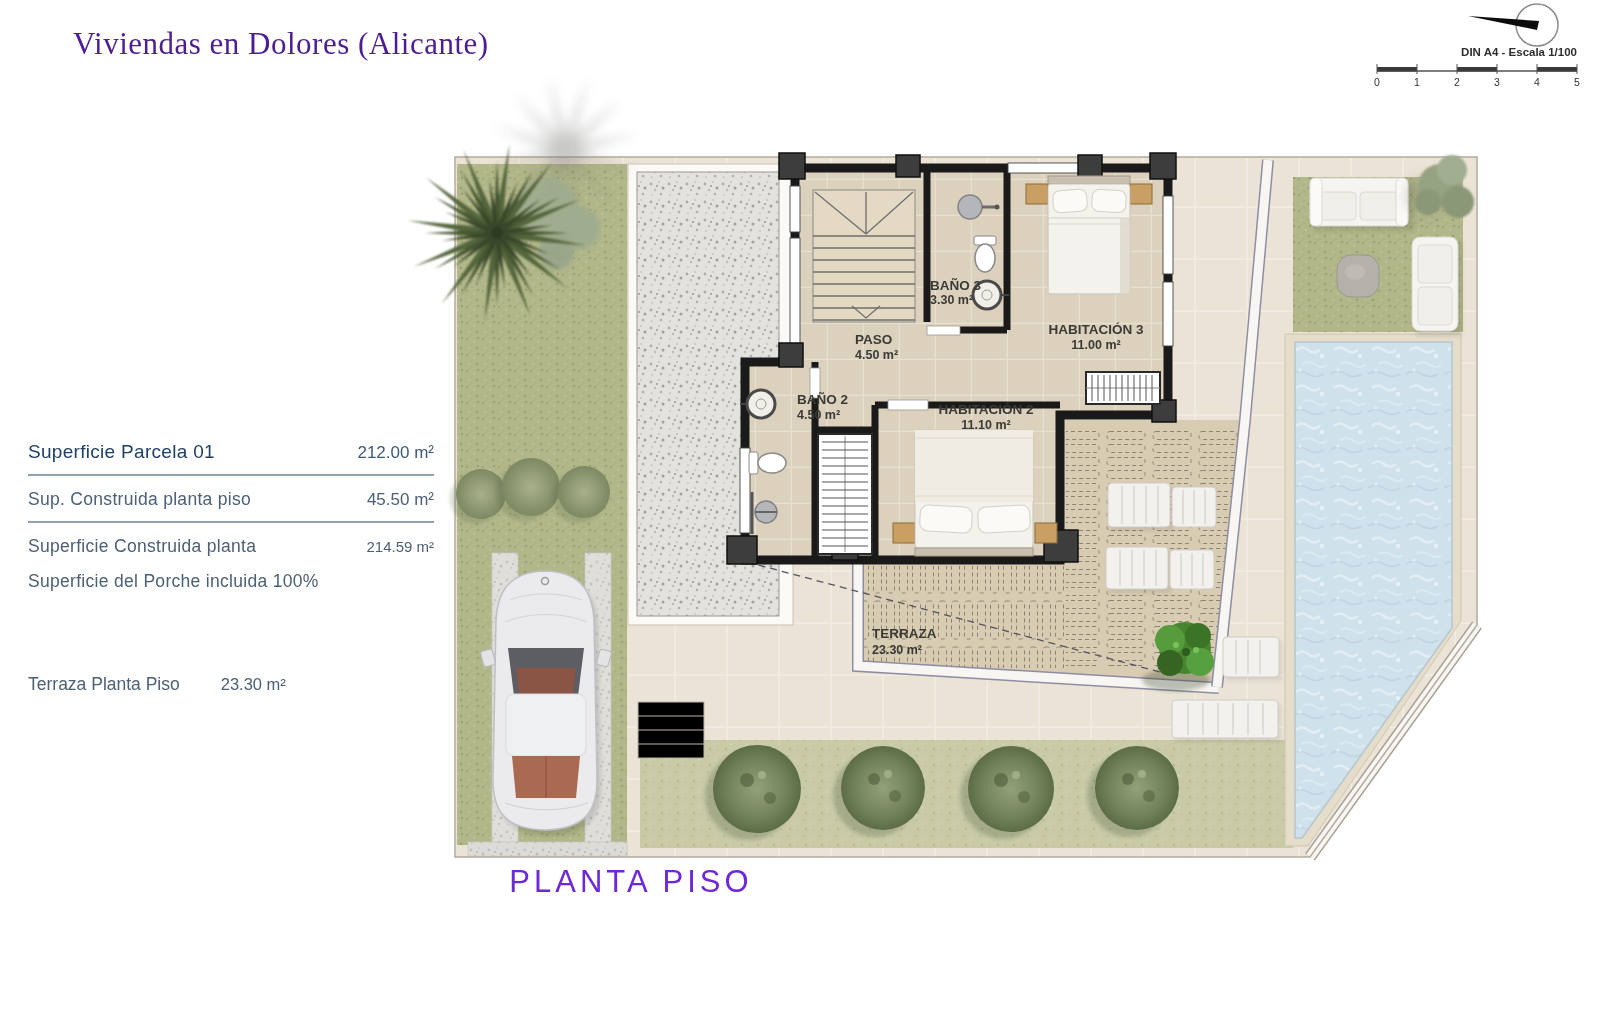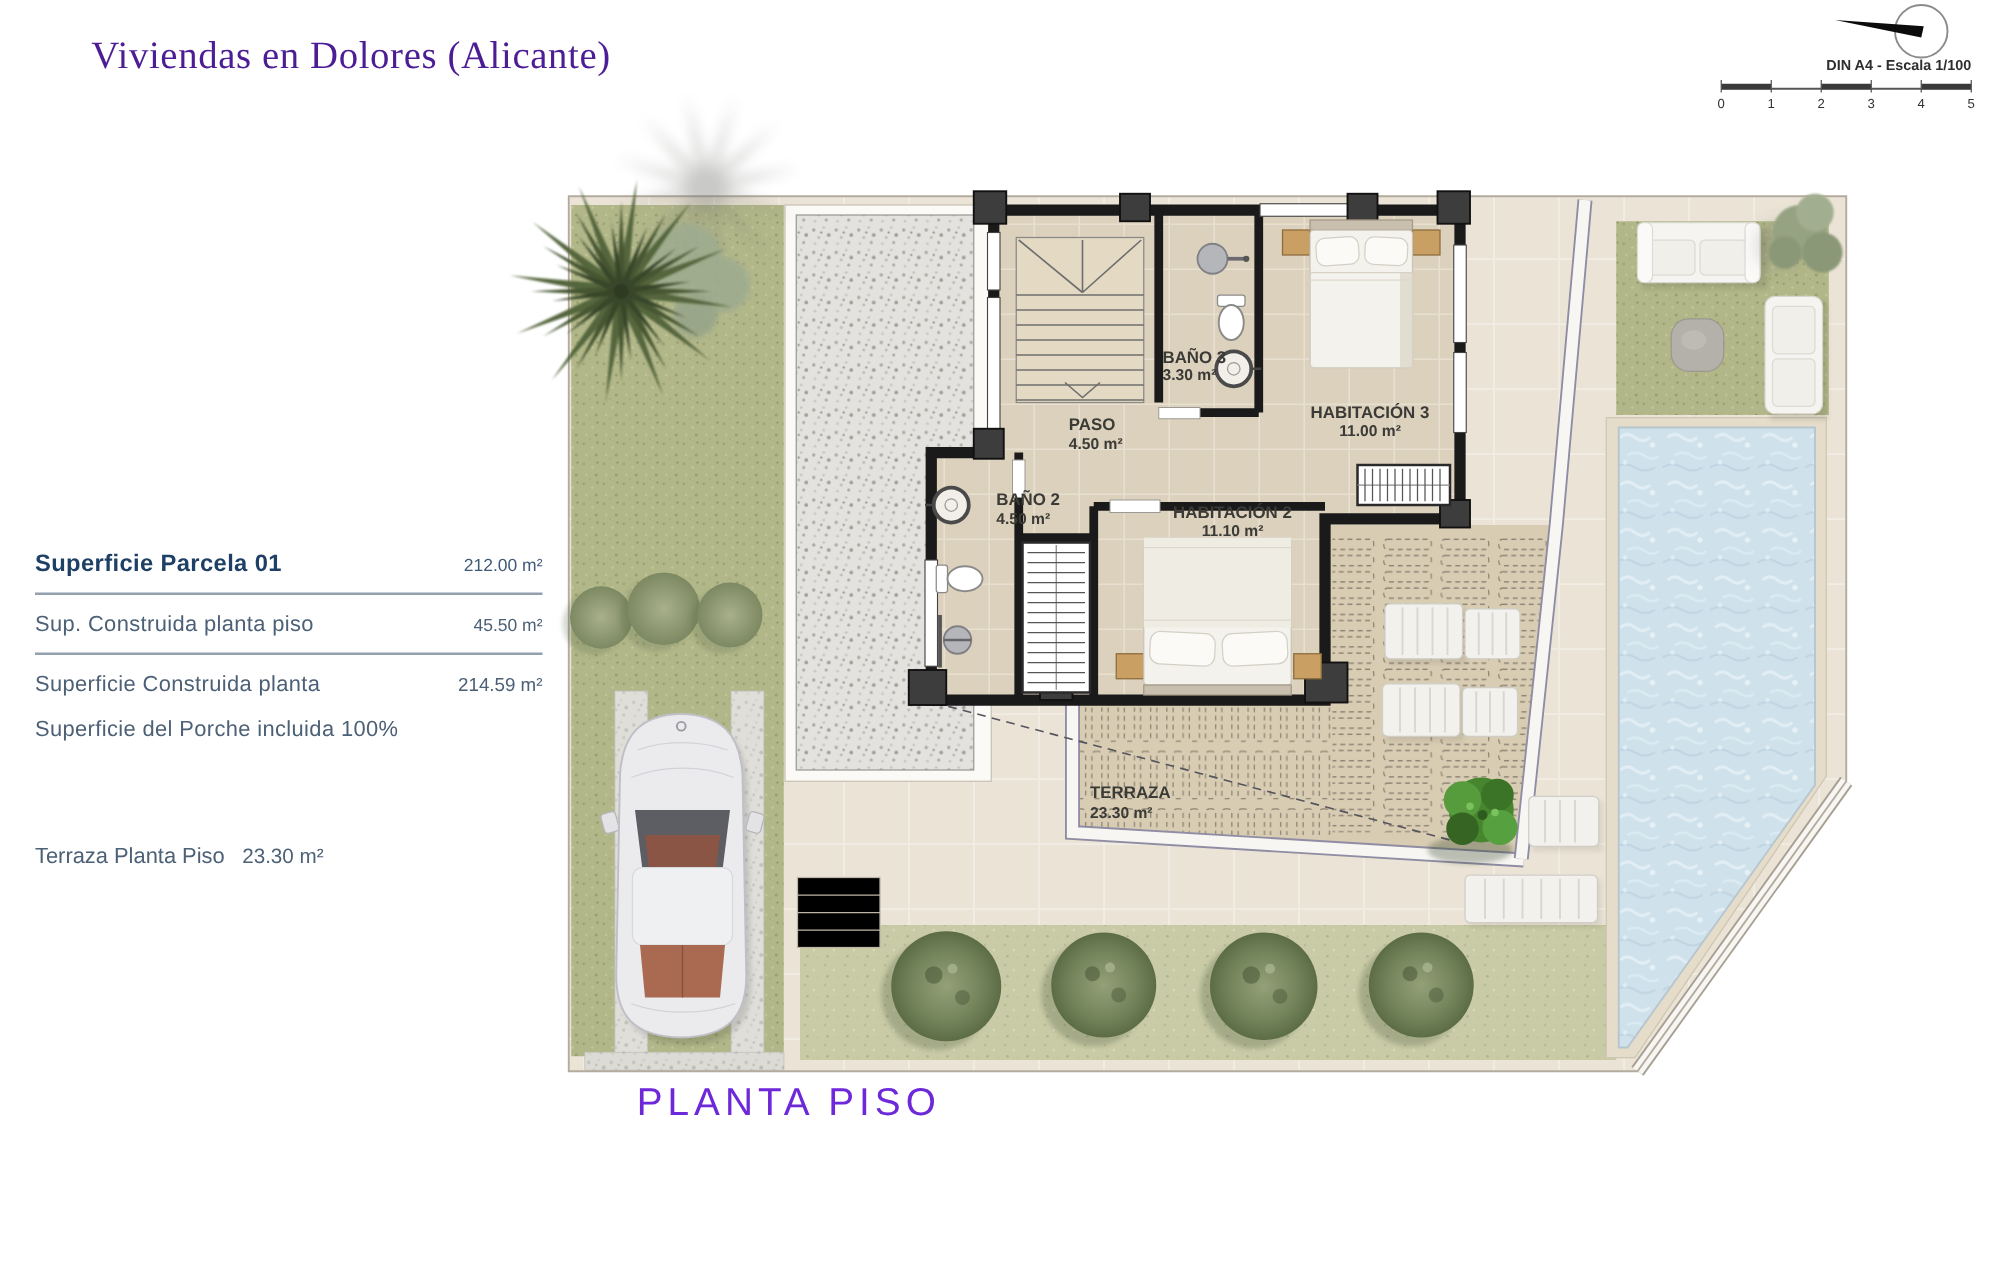"Superficie Parcela 01" .srow.bold .lab { font-weight: bold -> normal }
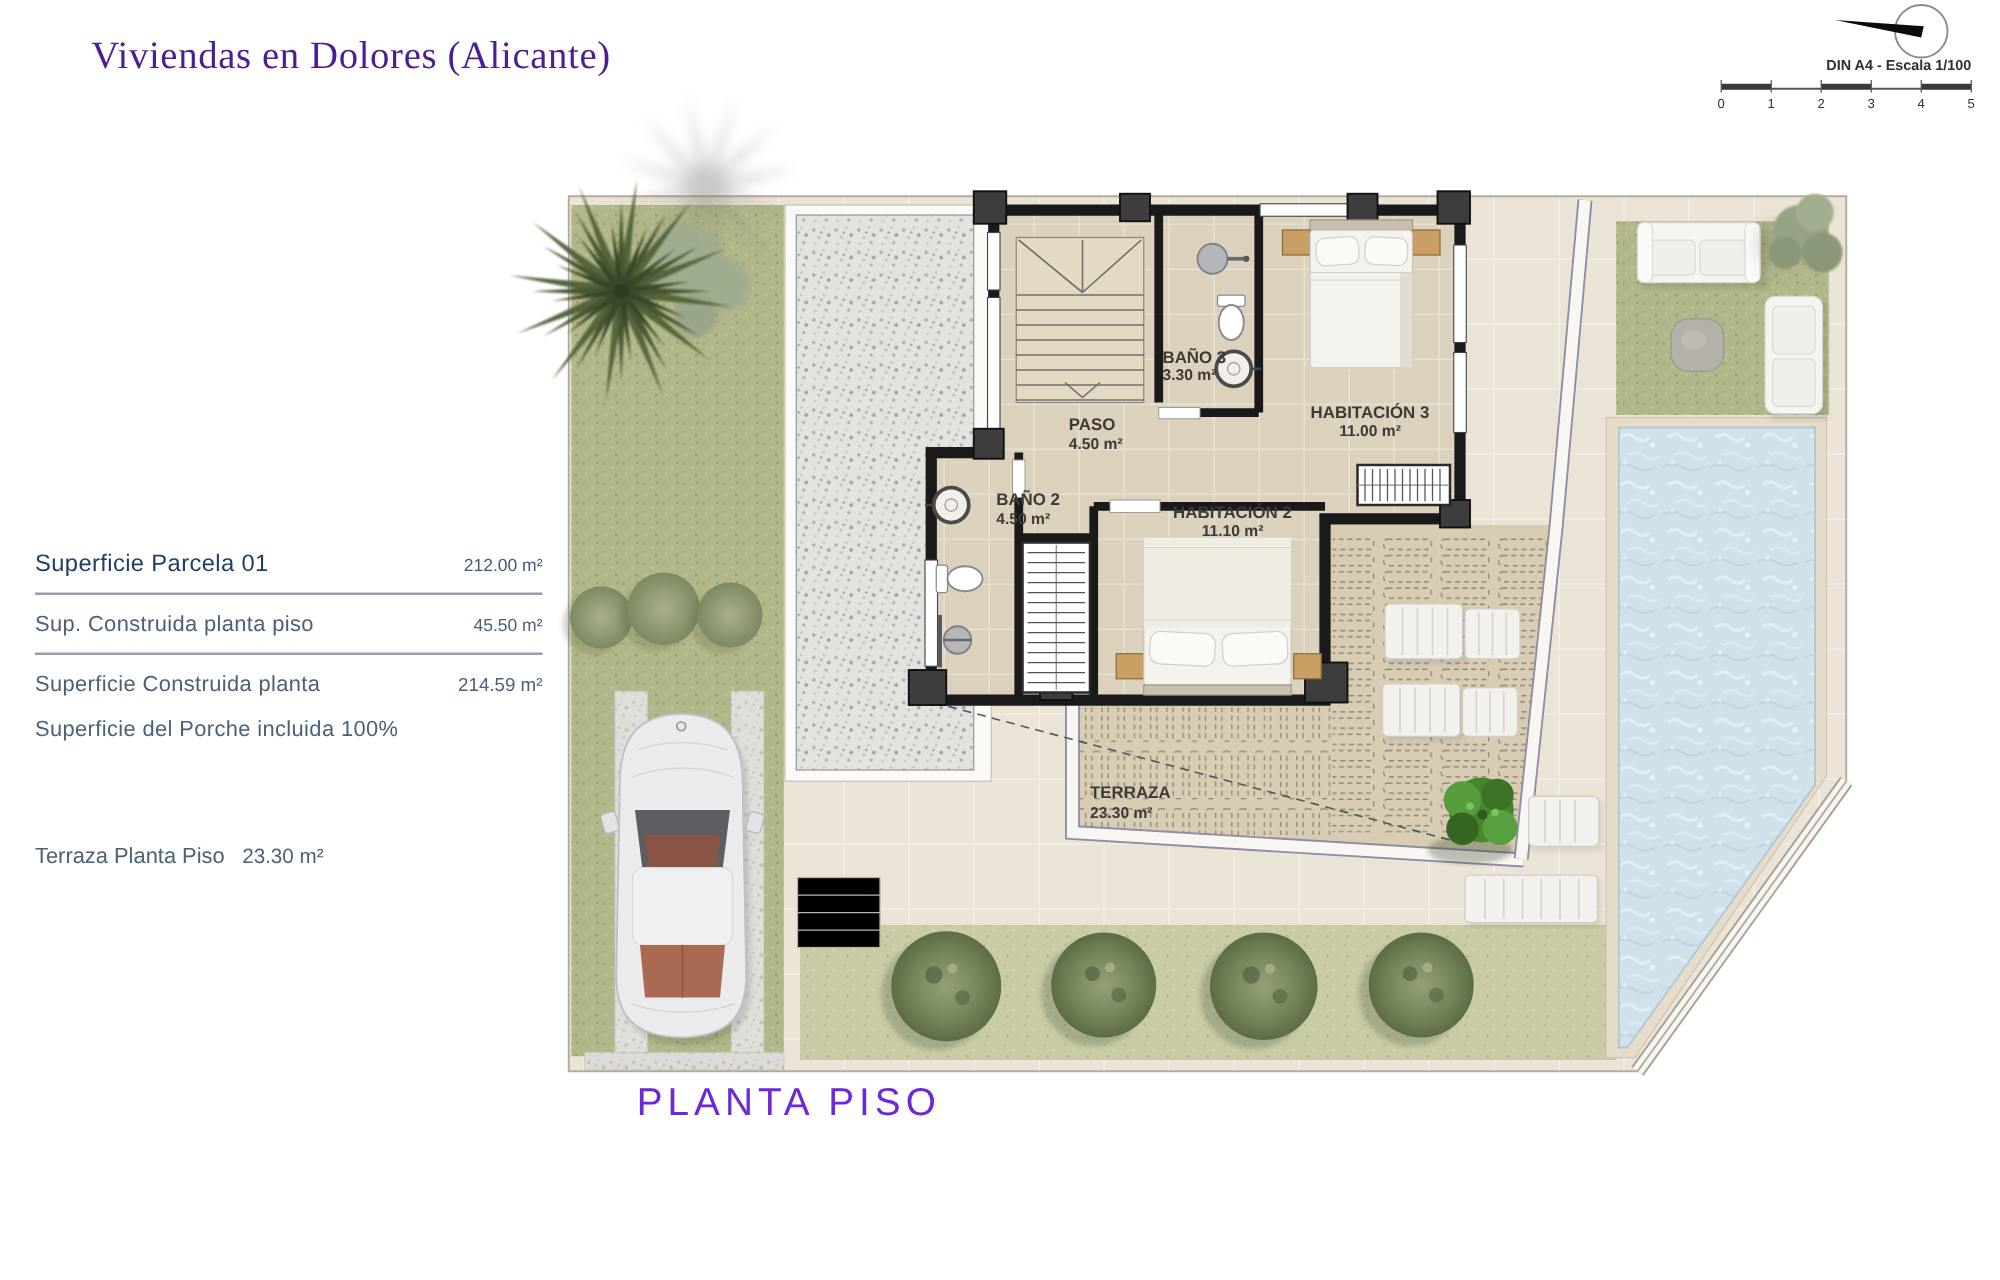"212.00 m²" .srow .val { font-size: 14px -> 17px }
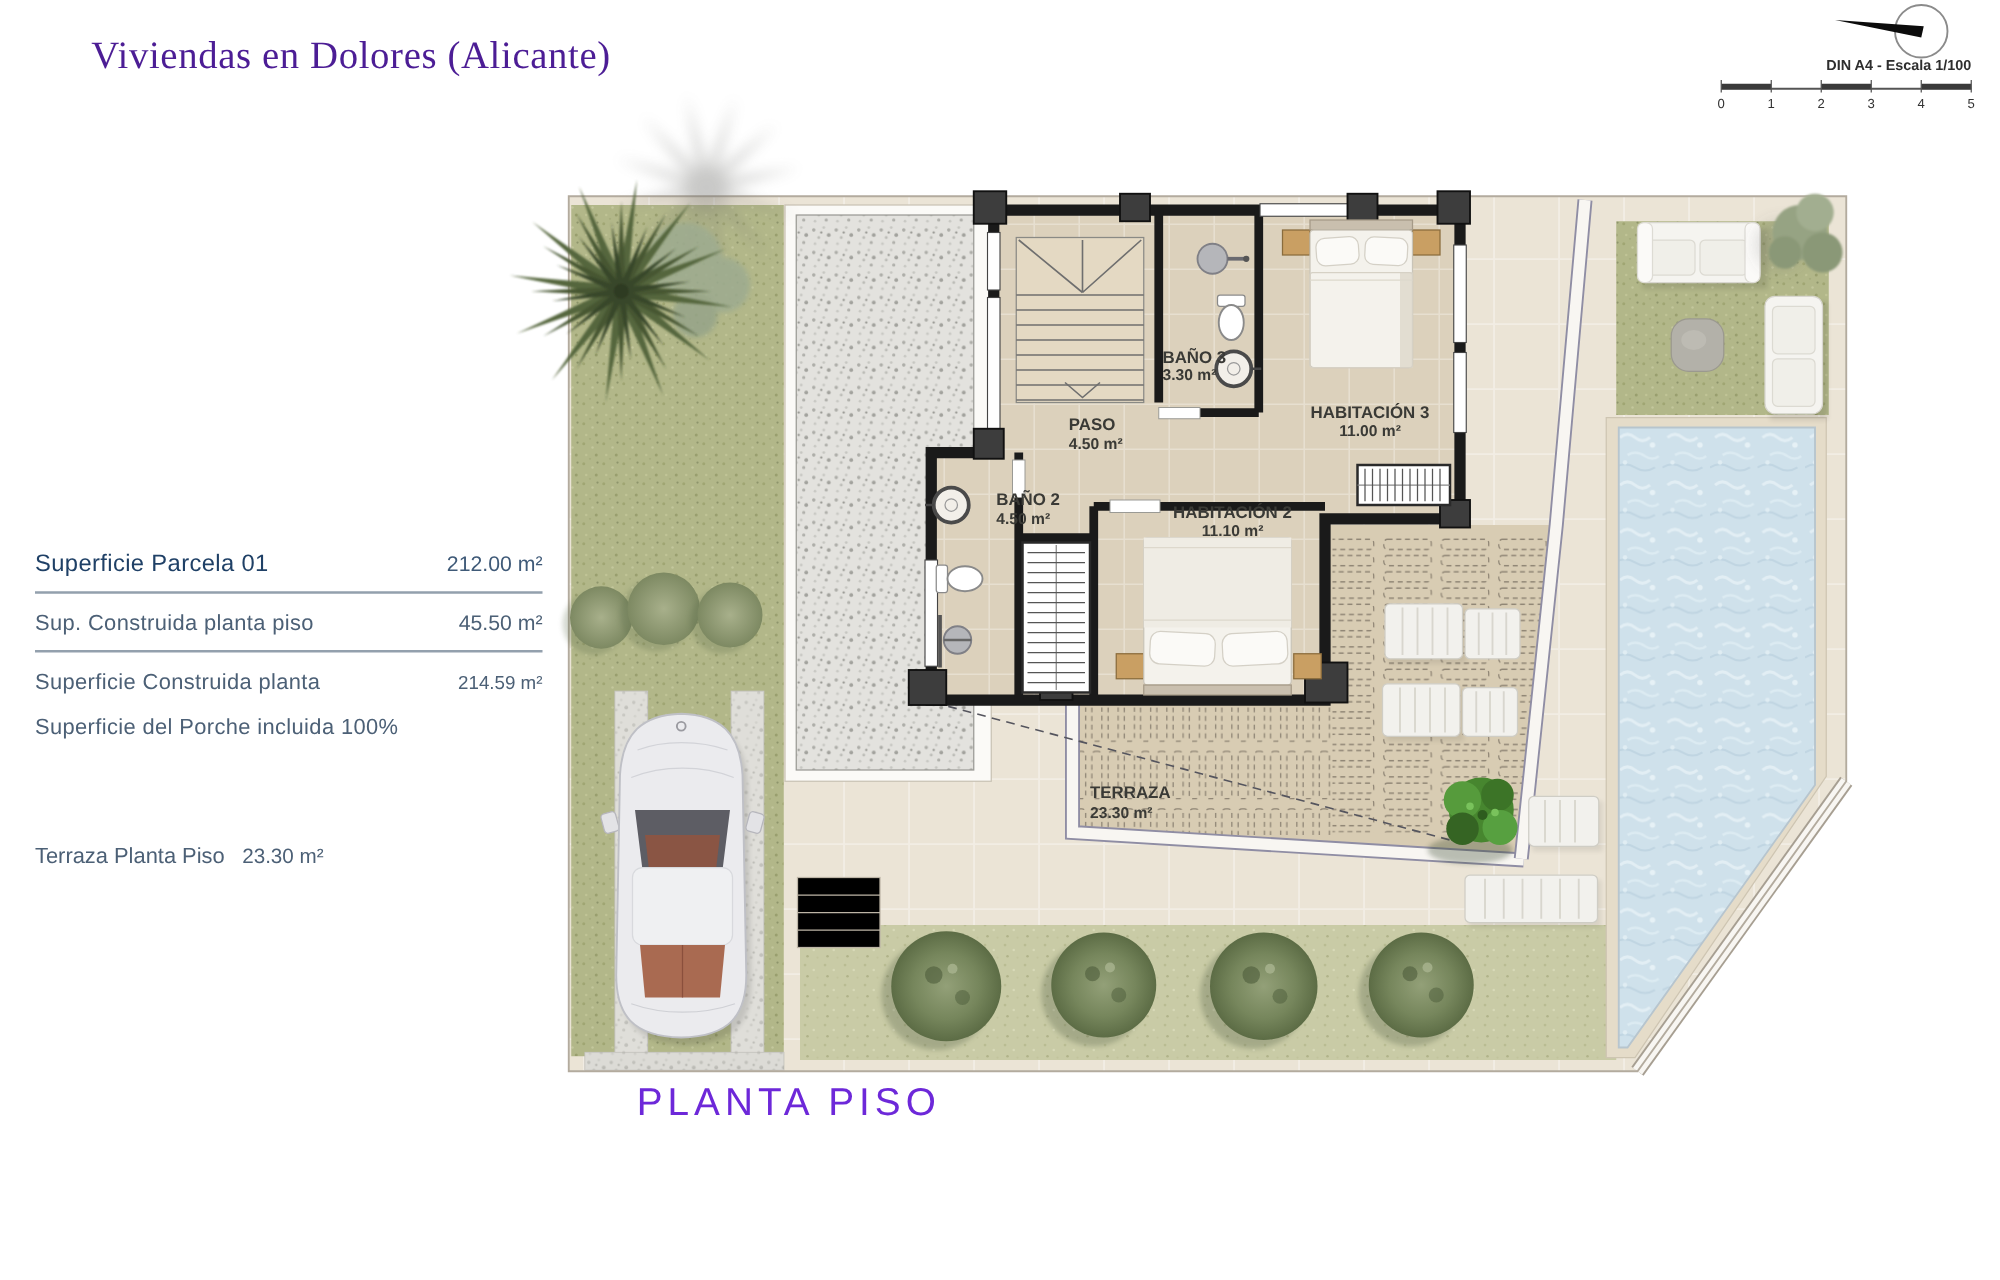"Terraza Planta Piso" #terraza-row { gap: 14px -> 41px }
